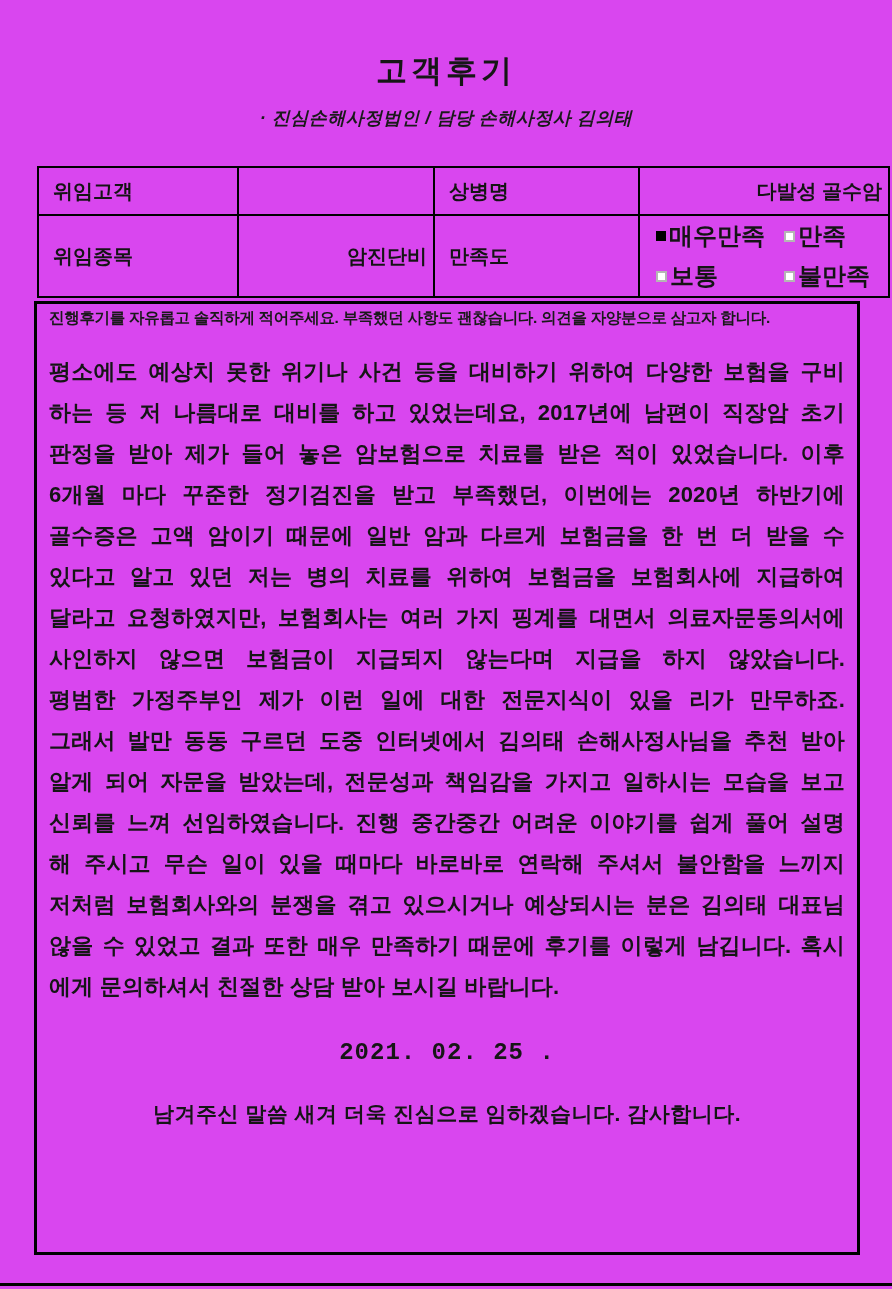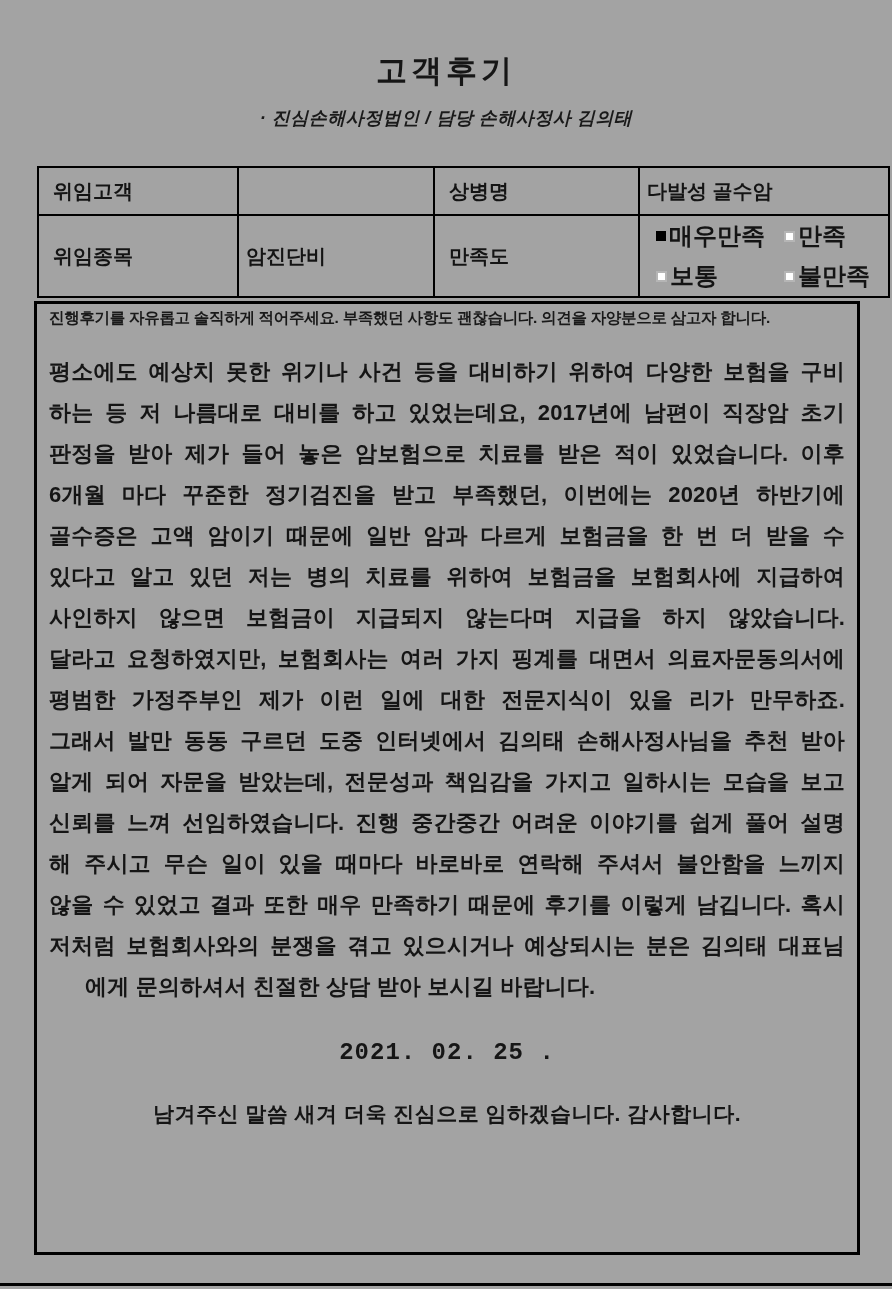"고객후기" .page { background: #a3a3a3 -> #d946ef }
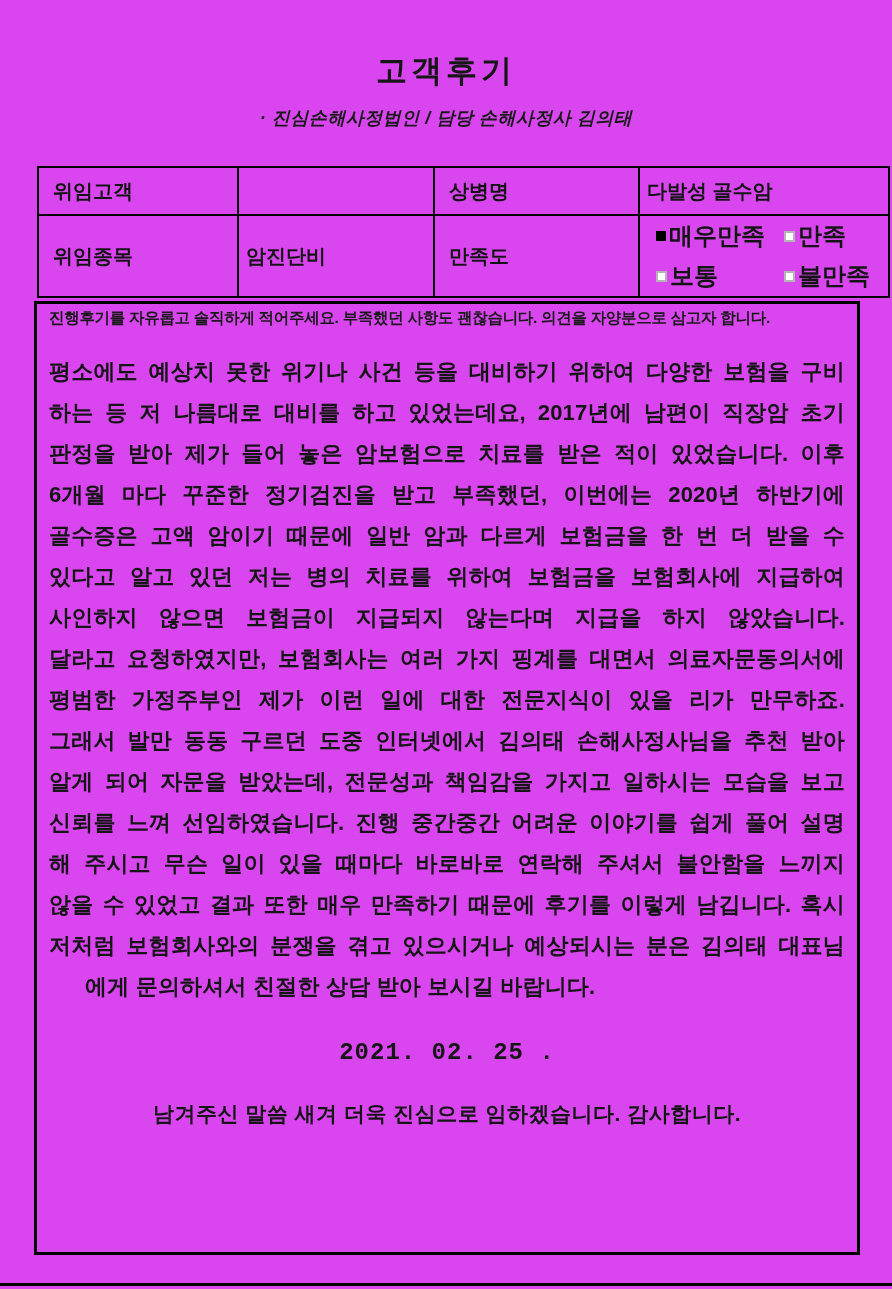"다발성 골수암" td.cell-center { text-align: left -> right }
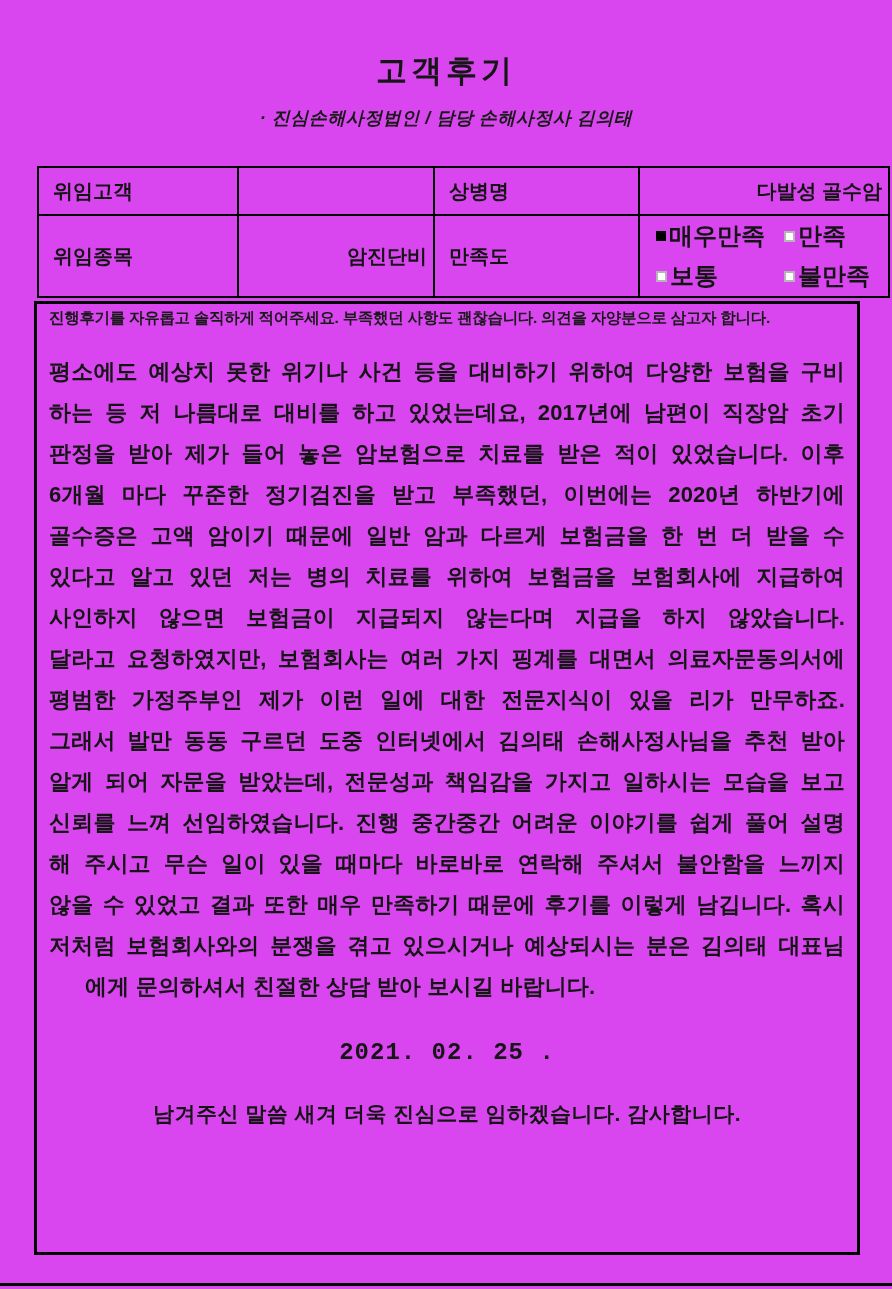"사인하지 않으면 보험금이 지급되지 않는다며" div.review-line { order: before "달라고 요청하였지만, 보험회사는 여러 가지" -> after "달라고 요청하였지만, 보험회사는 여러 가지" }
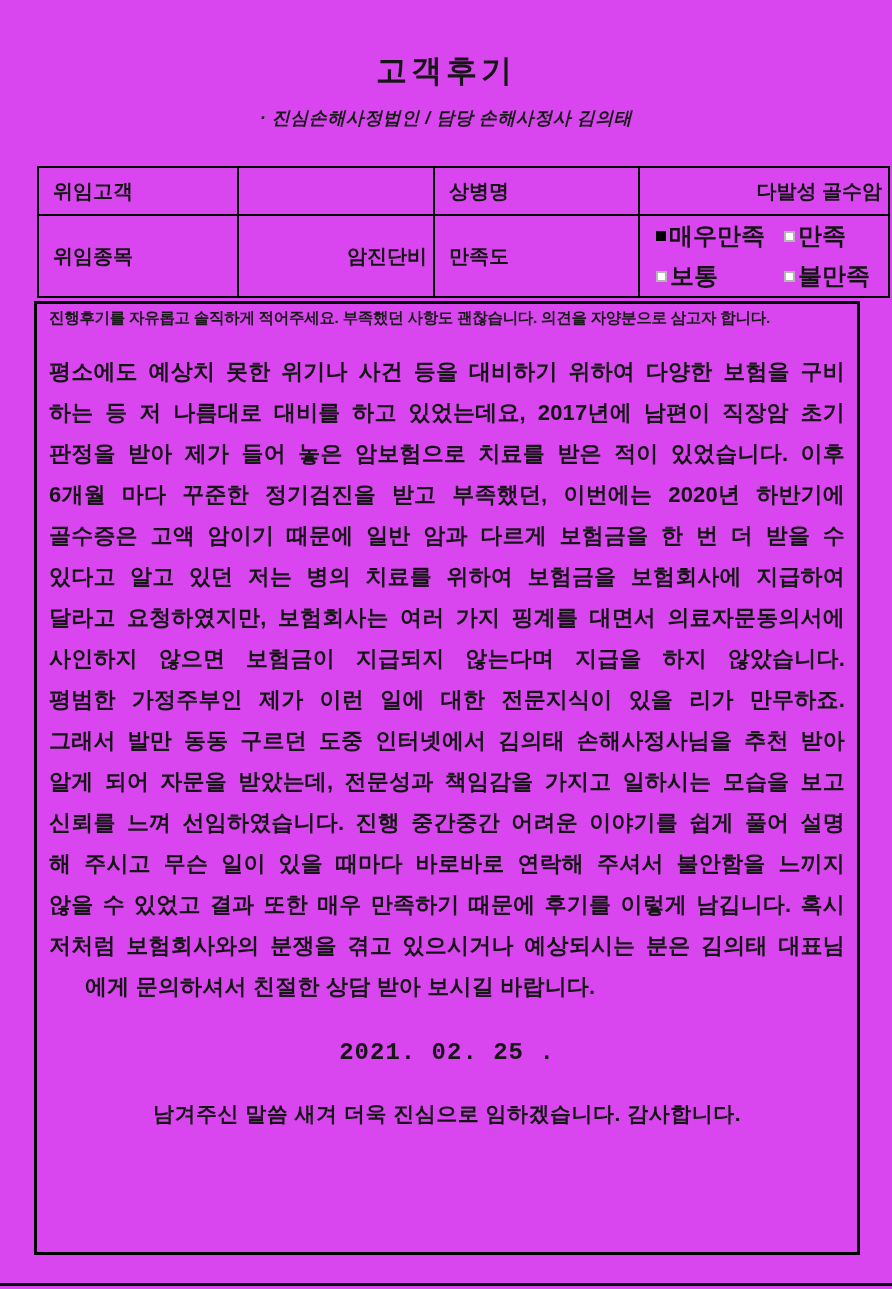"않을 수 있었고 결과 또한" div.review-line { order: before "저처럼 보험회사와의 분쟁을 겪고 있으시거나" -> after "저처럼 보험회사와의 분쟁을 겪고 있으시거나" }
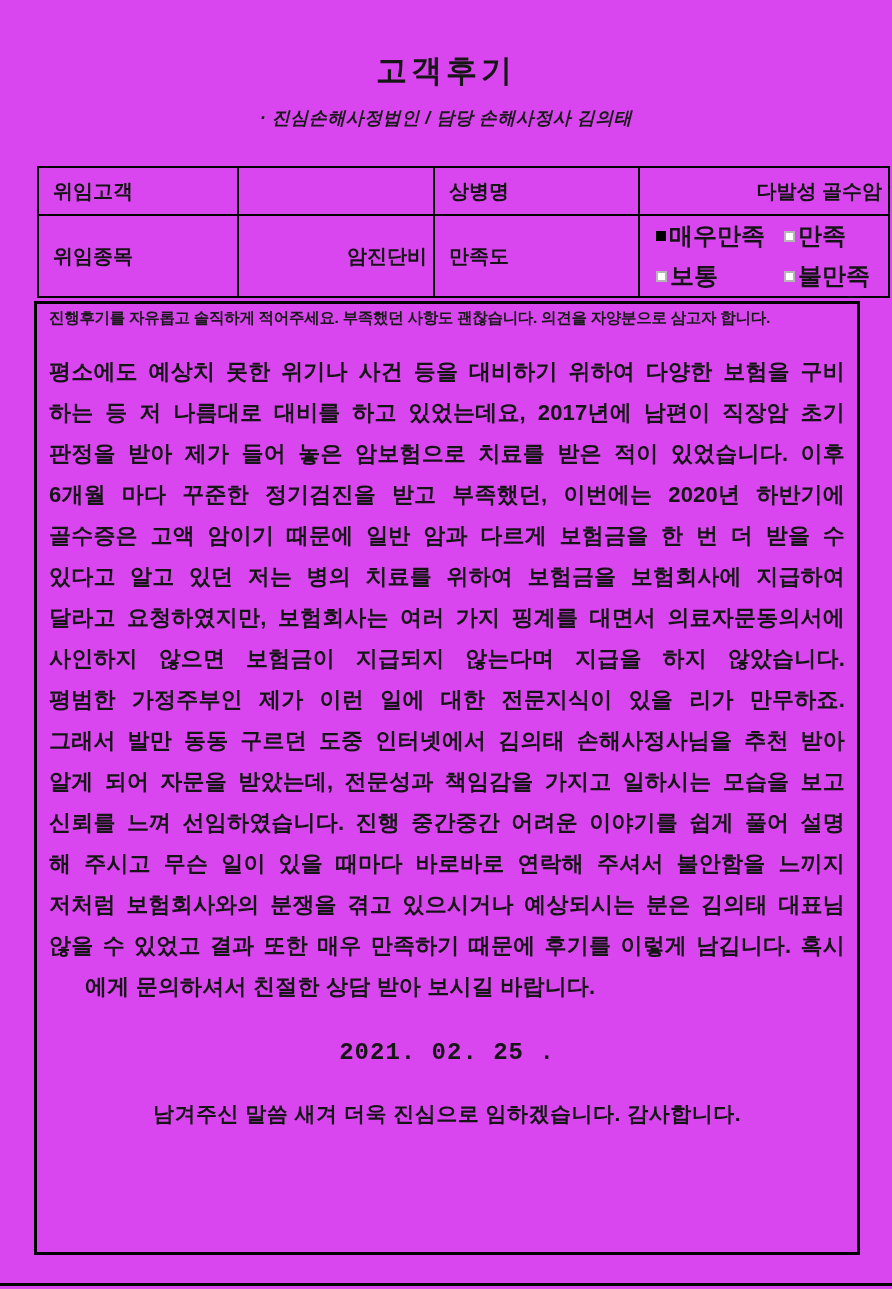"에게 문의하셔서 친절한 상담 받아" .review-line:last-child { margin-left: 36px -> none }
